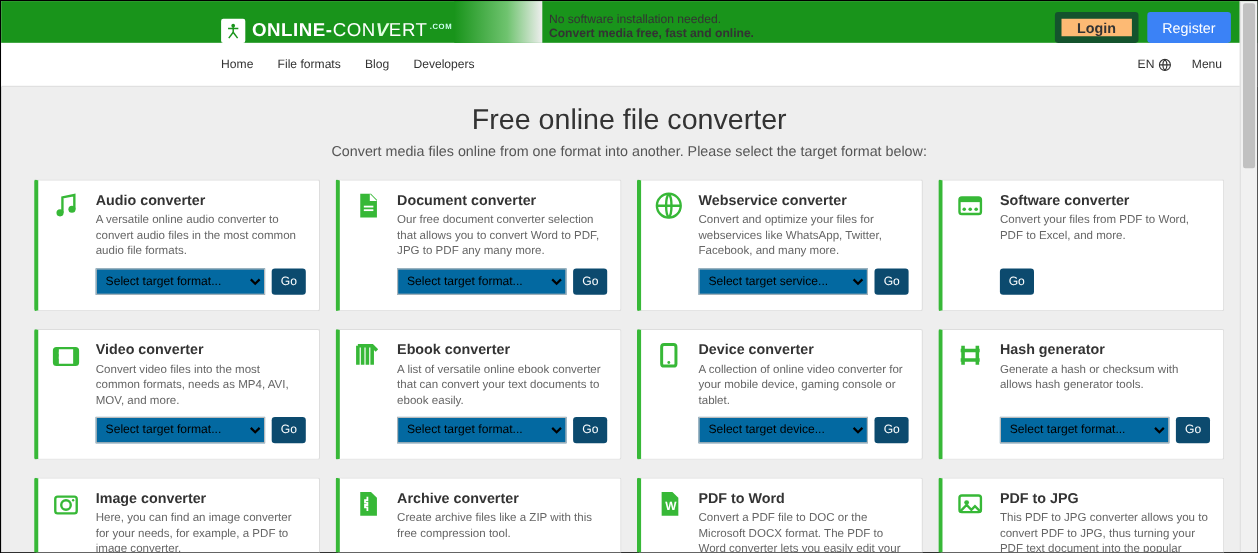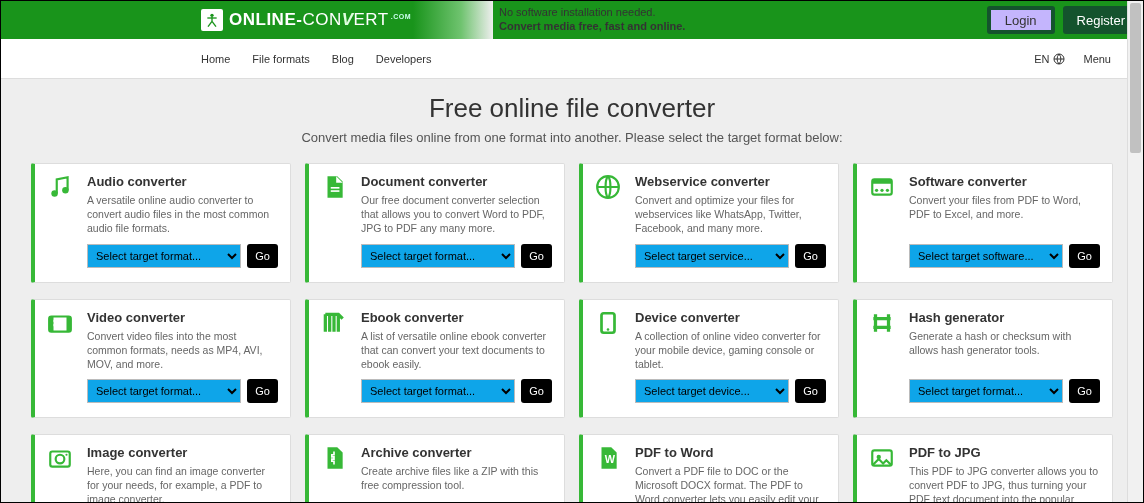"ONLINE-" .topbar { align-items: center -> flex-end; padding: 0 4px 0 200px -> 0 24px 0 200px }
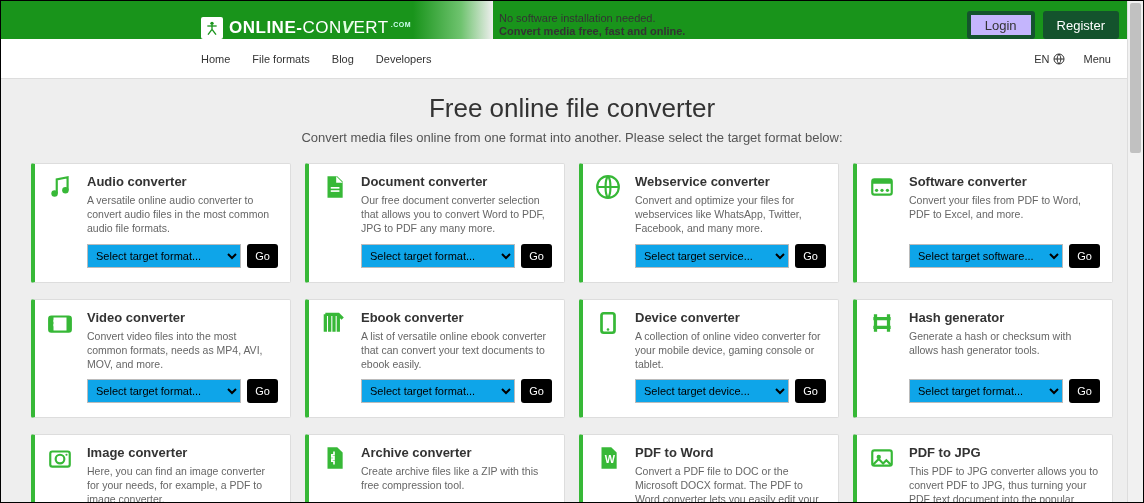"Login" .btn-login { background: #c4b5fd -> #fdba74; border: 4px solid #14532d -> 6px solid #14532d; font-weight: none -> bold }
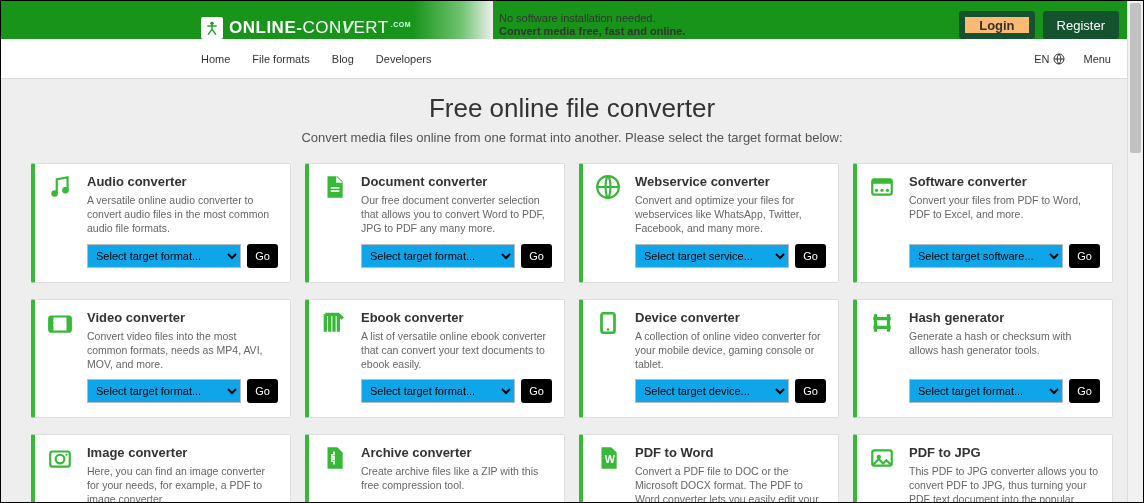"Register" .btn-register { background: #14532d -> #3b82f6 }
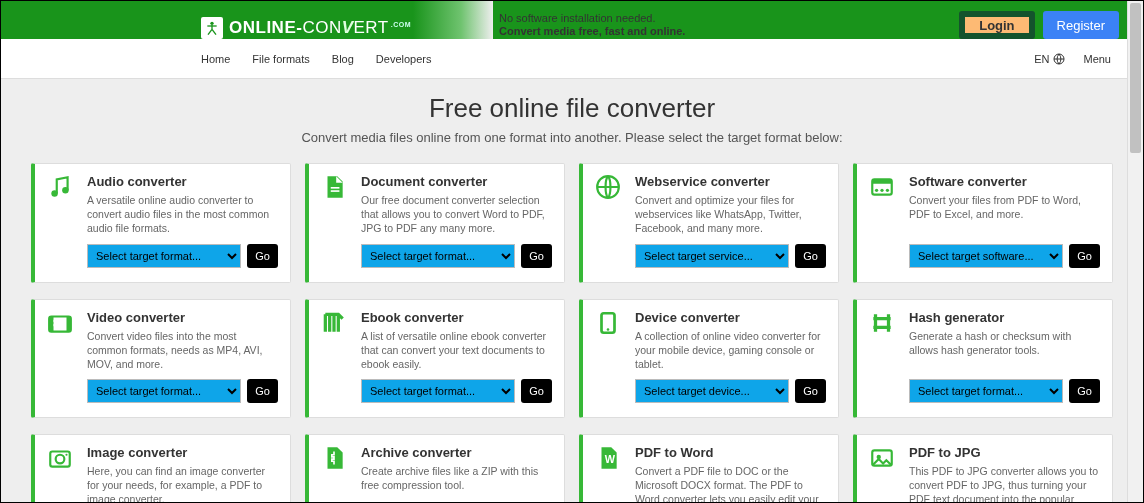"Select target format..." .card-controls select { background: #0ea5e9 -> #0369a1 }
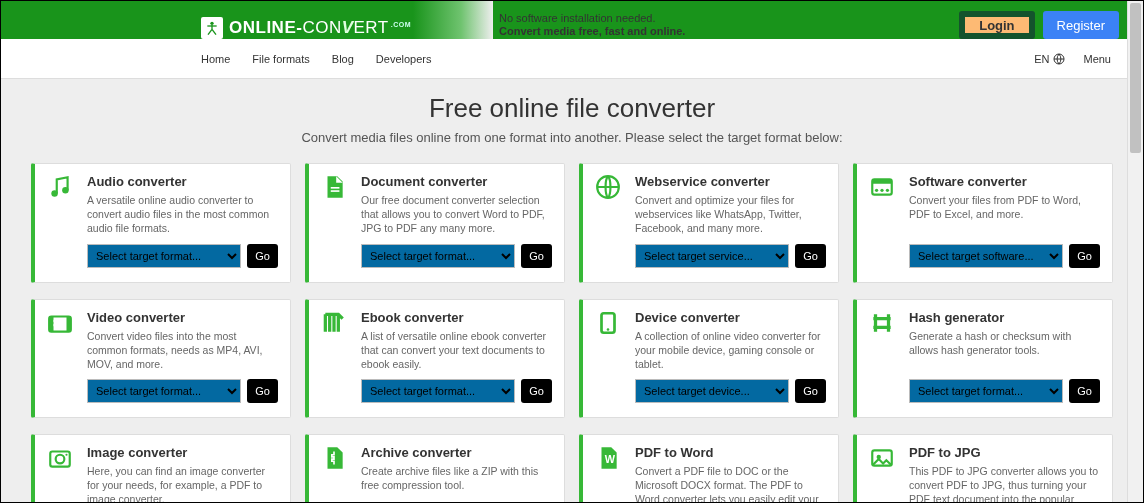"Go" .go-btn { background: #000000 -> #0c4a6e }
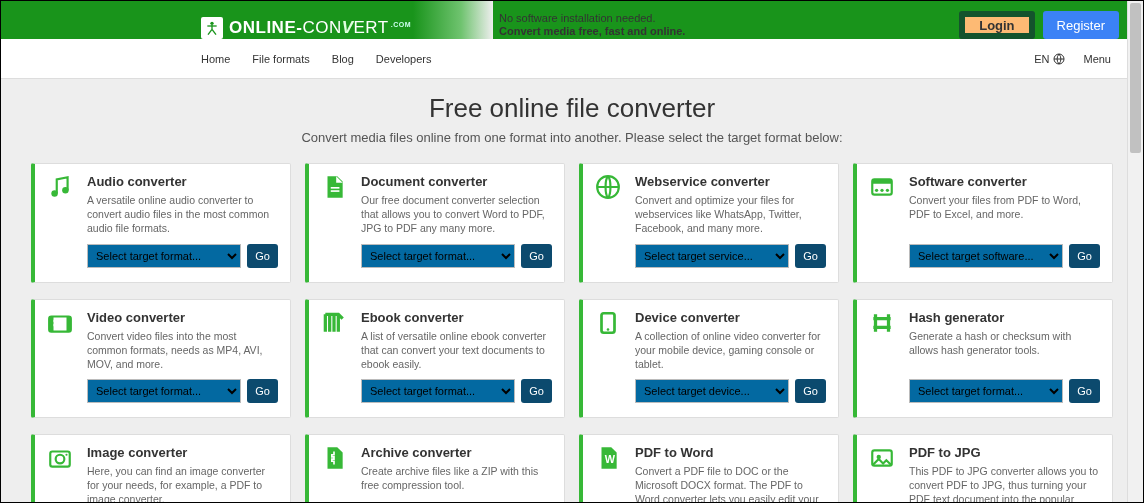"Select target software..." select { html: <select><option>Select target software...</option></select> -> none }
